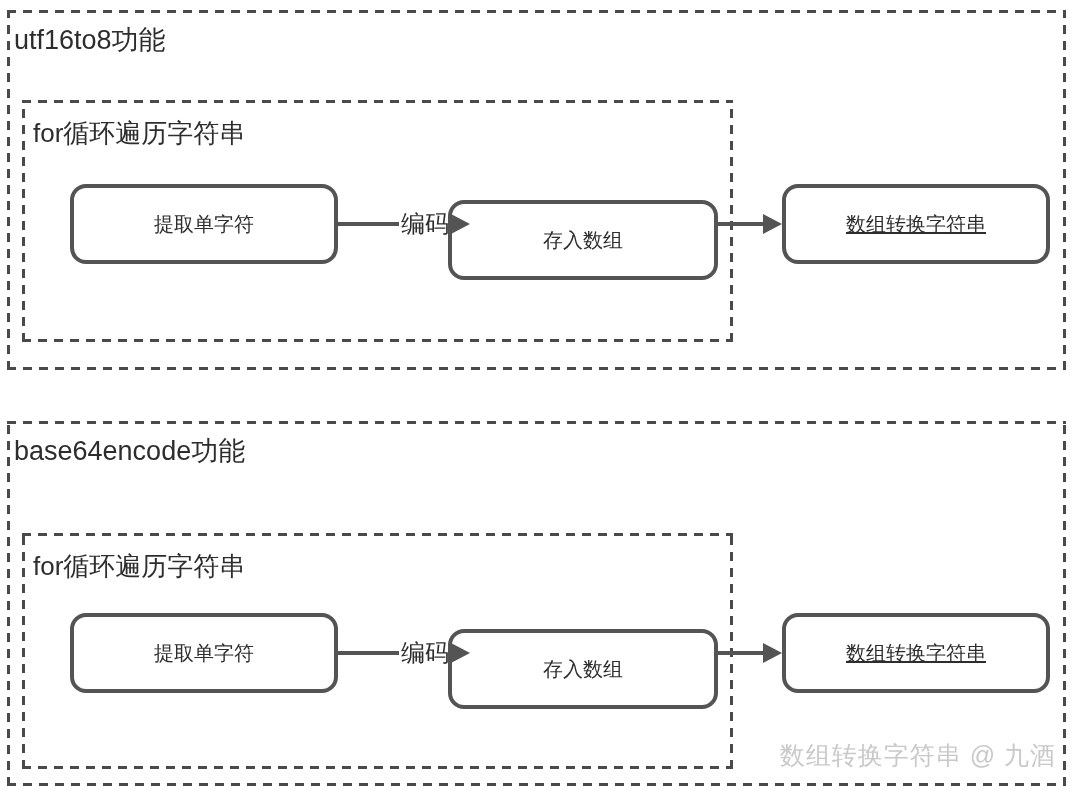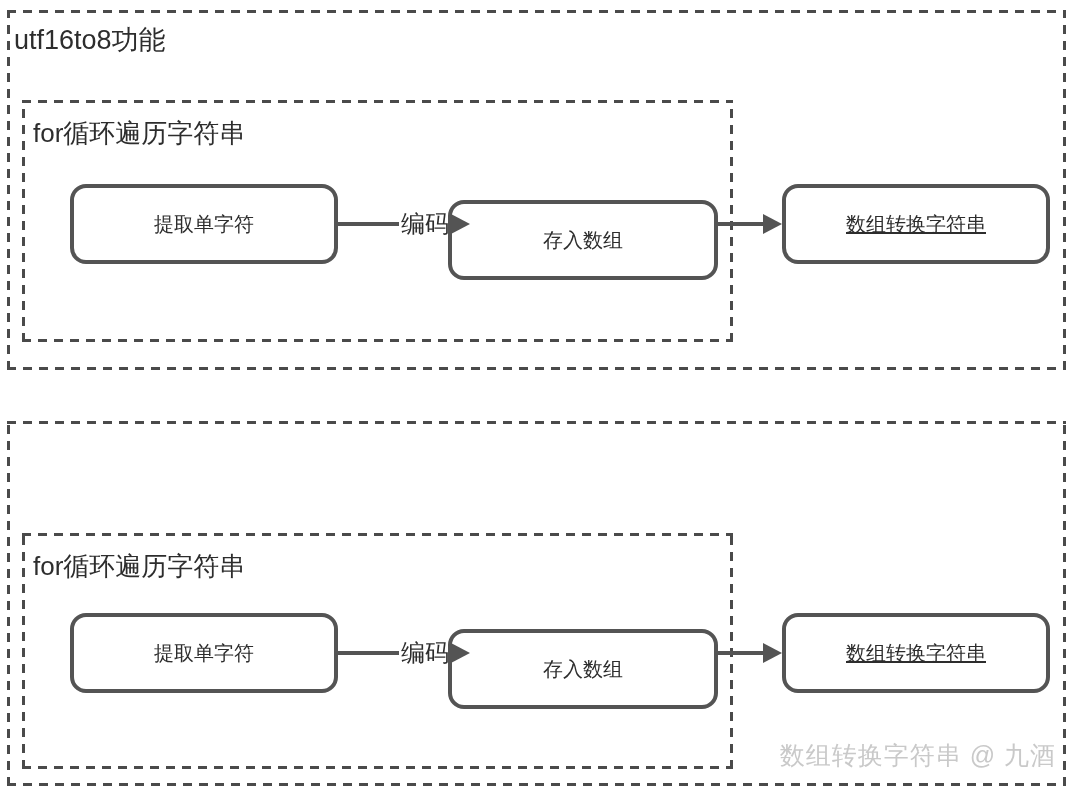"base64encode功能" div.group-title { html: none -> <div>base64encode功能</div> }
